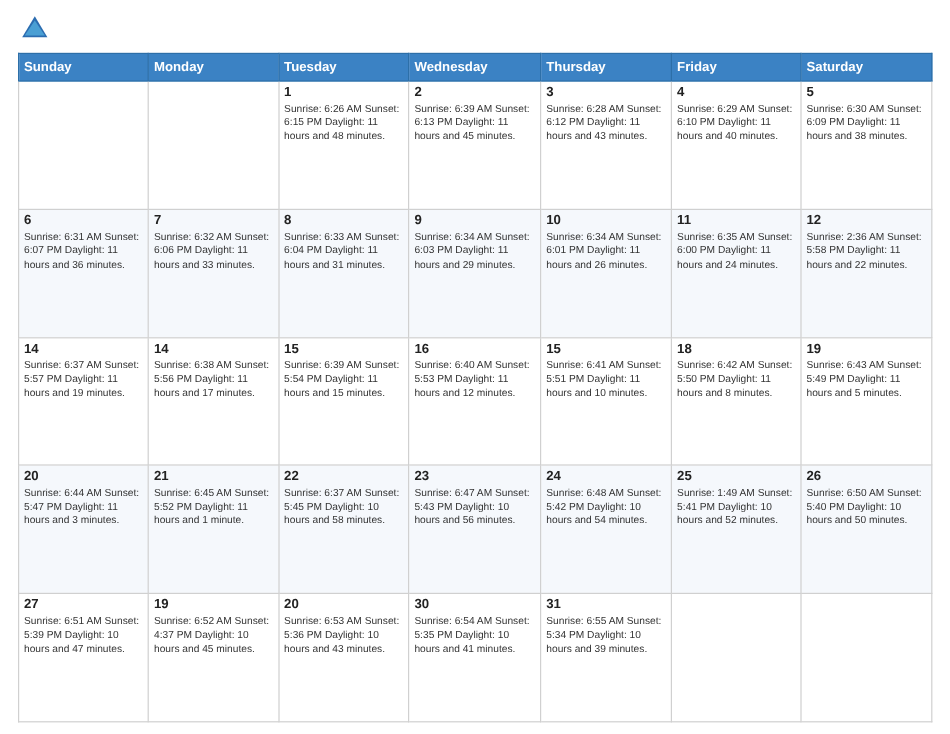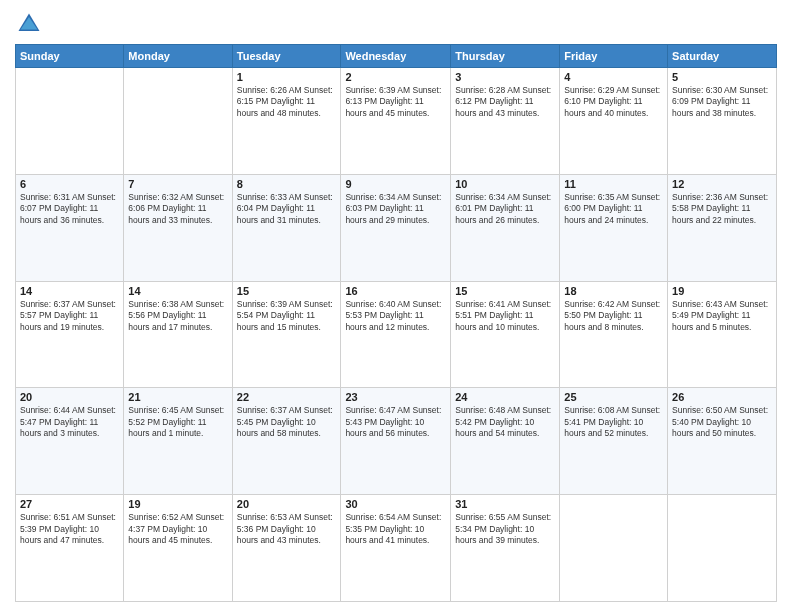"Sunrise: 6:08 AM Sunset: 5:41" div.cell-text { text: 6:08 -> 1:49 }
